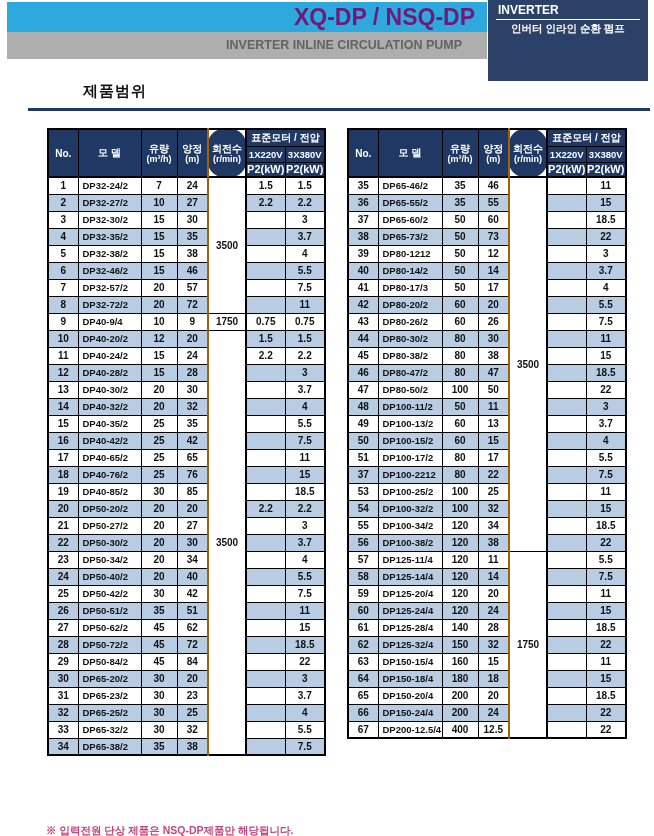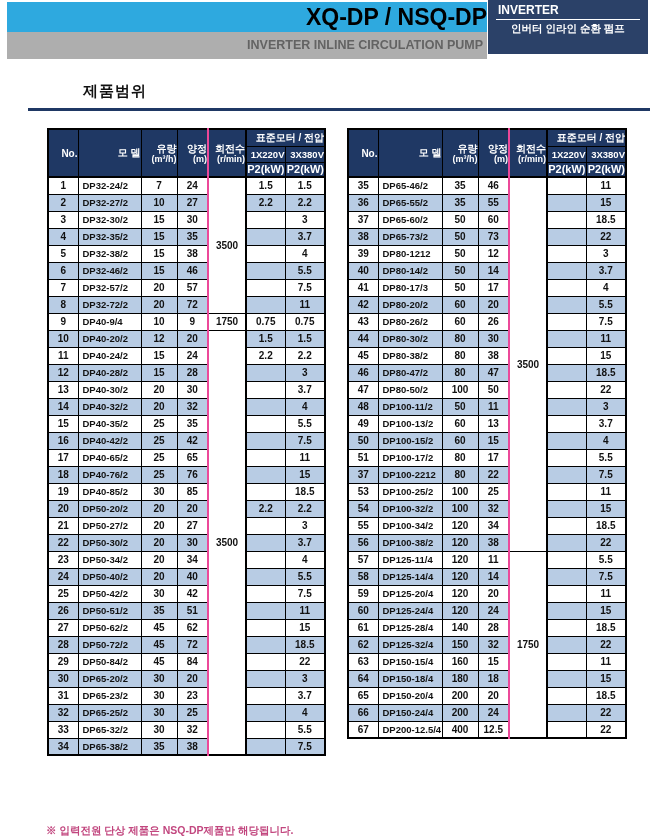"XQ-DP / NSQ-DP" .banner-blue { color: #000000 -> #701a75; padding-right: 0 -> 12px }
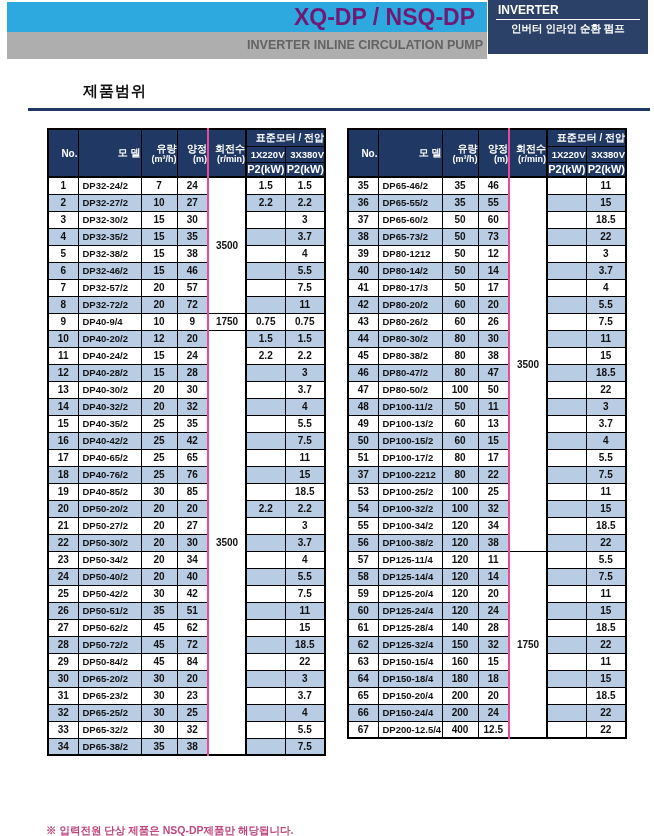"INVERTER" .badge { height: 54px -> 81px }
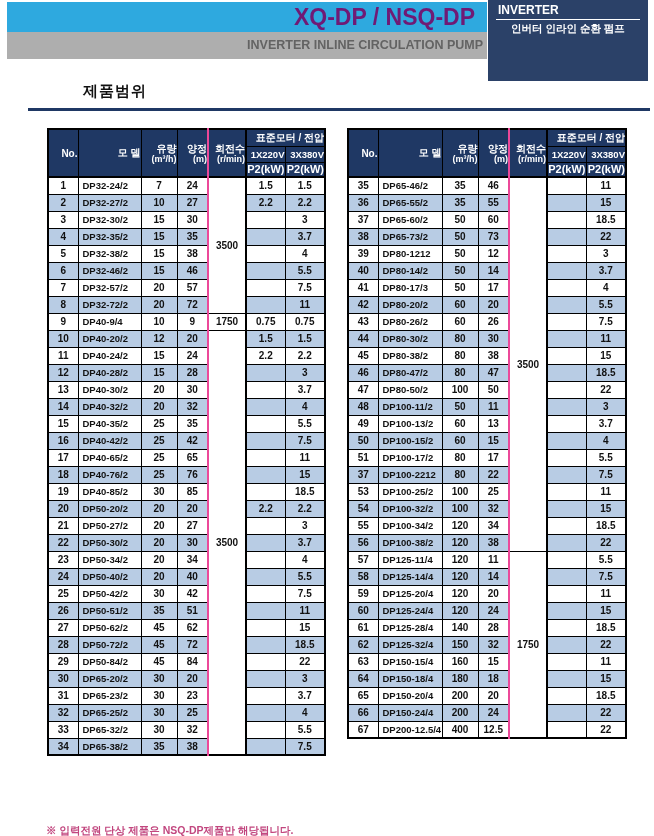"INVERTER INLINE CIRCULATION PUMP" .banner-gray { padding-right: 4px -> 25px }
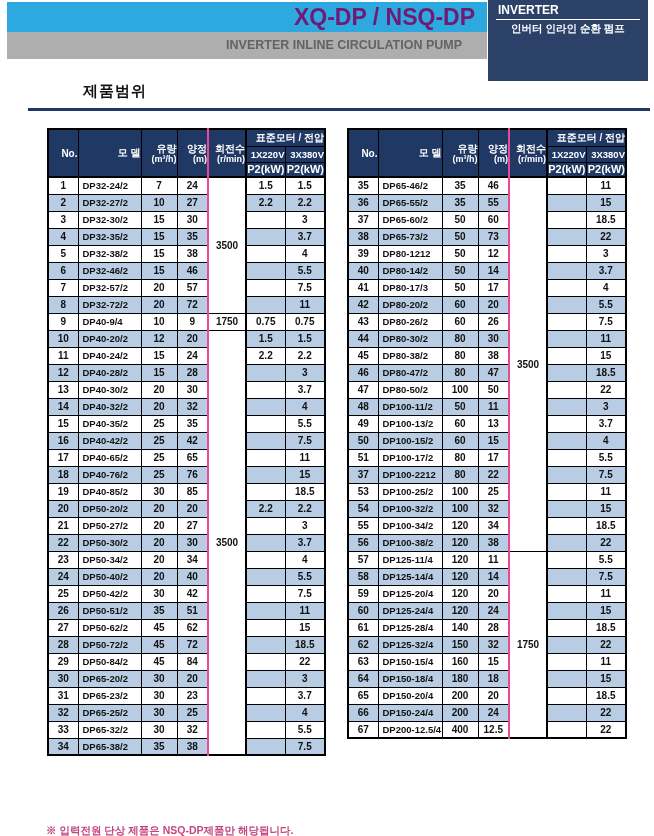"표준모터 / 전압" .spec-table thead th { text-align: right -> none }
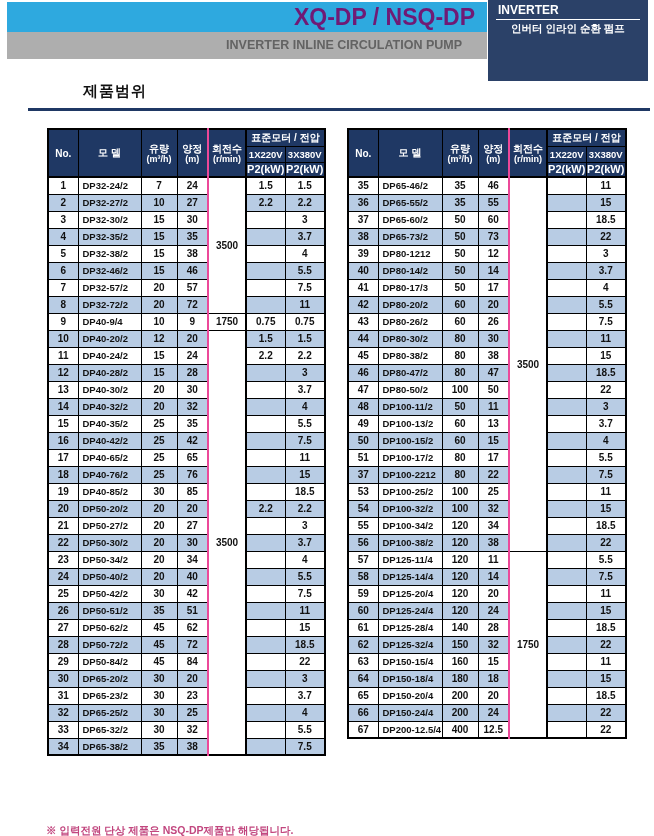"회전수" .spec-table td.rpm, .spec-table th.rpm-col { border-left: 2px solid #ec4899 -> 2px solid #a16207; border-radius: none -> 15px }
